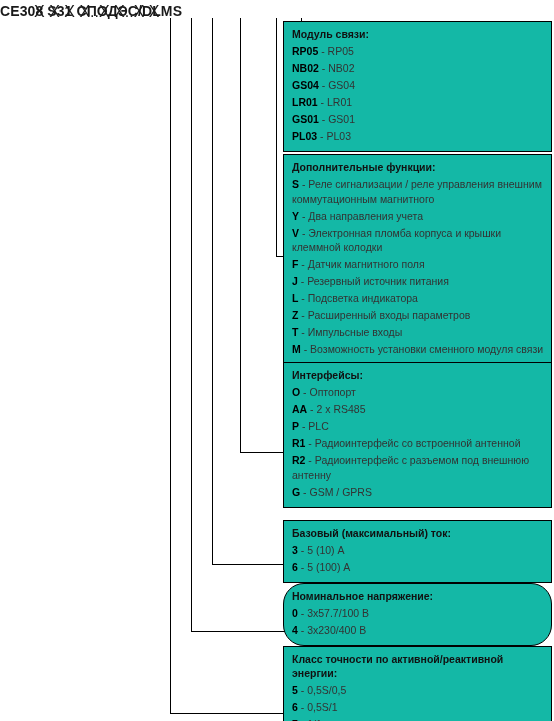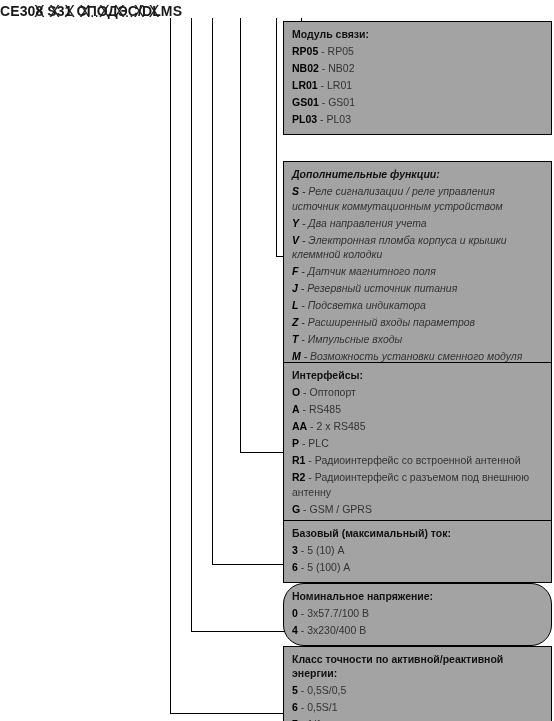"Модуль связи:" .box { background: #a3a3a3 -> #14b8a6 }
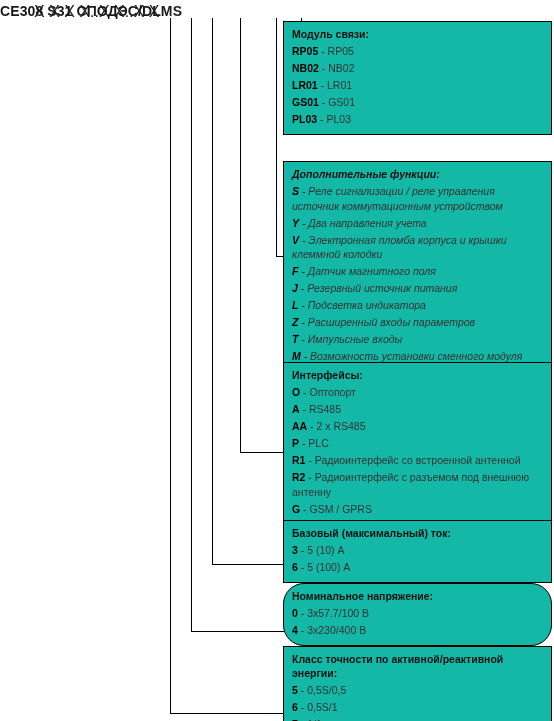"GS04 - GS04" div.entry { html: none -> <div> <span>GS04</span> <span>-</span> <span>GS04</span> </div> }
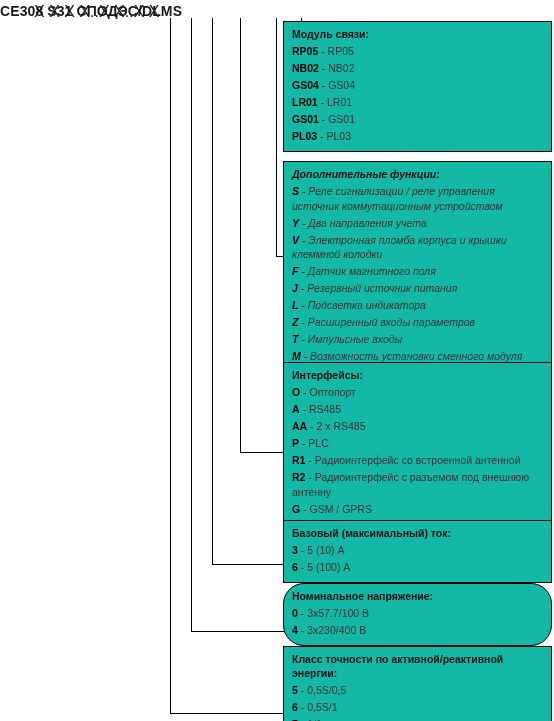"Дополнительные функции:" div.box { font-style: italic -> none; top: 161px -> 154px }
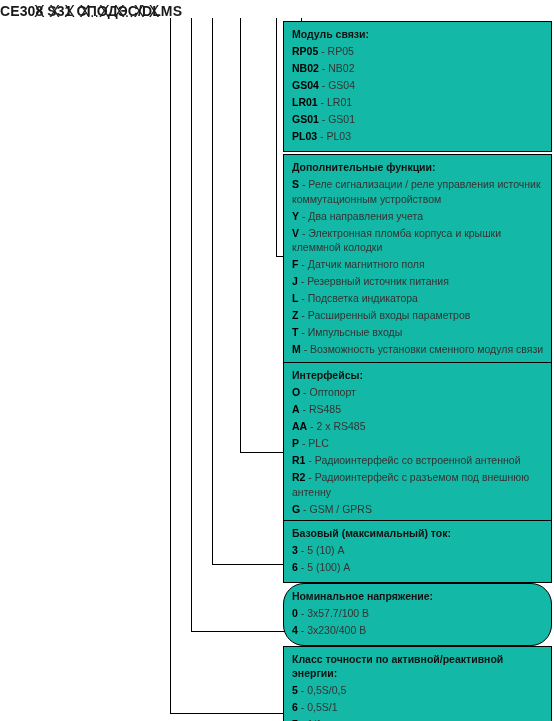"Реле сигнализации / реле управления" span.val { text: источник коммутационным устройством -> внешним коммутационным магнитного }
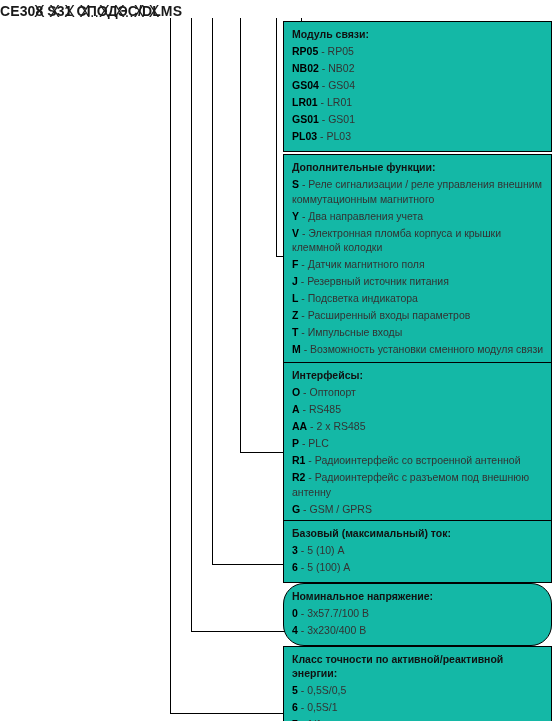"A - RS485" div.entry { html: <div> <span>A</span> <span>-</span> <span>RS485</span> </div> -> none }
